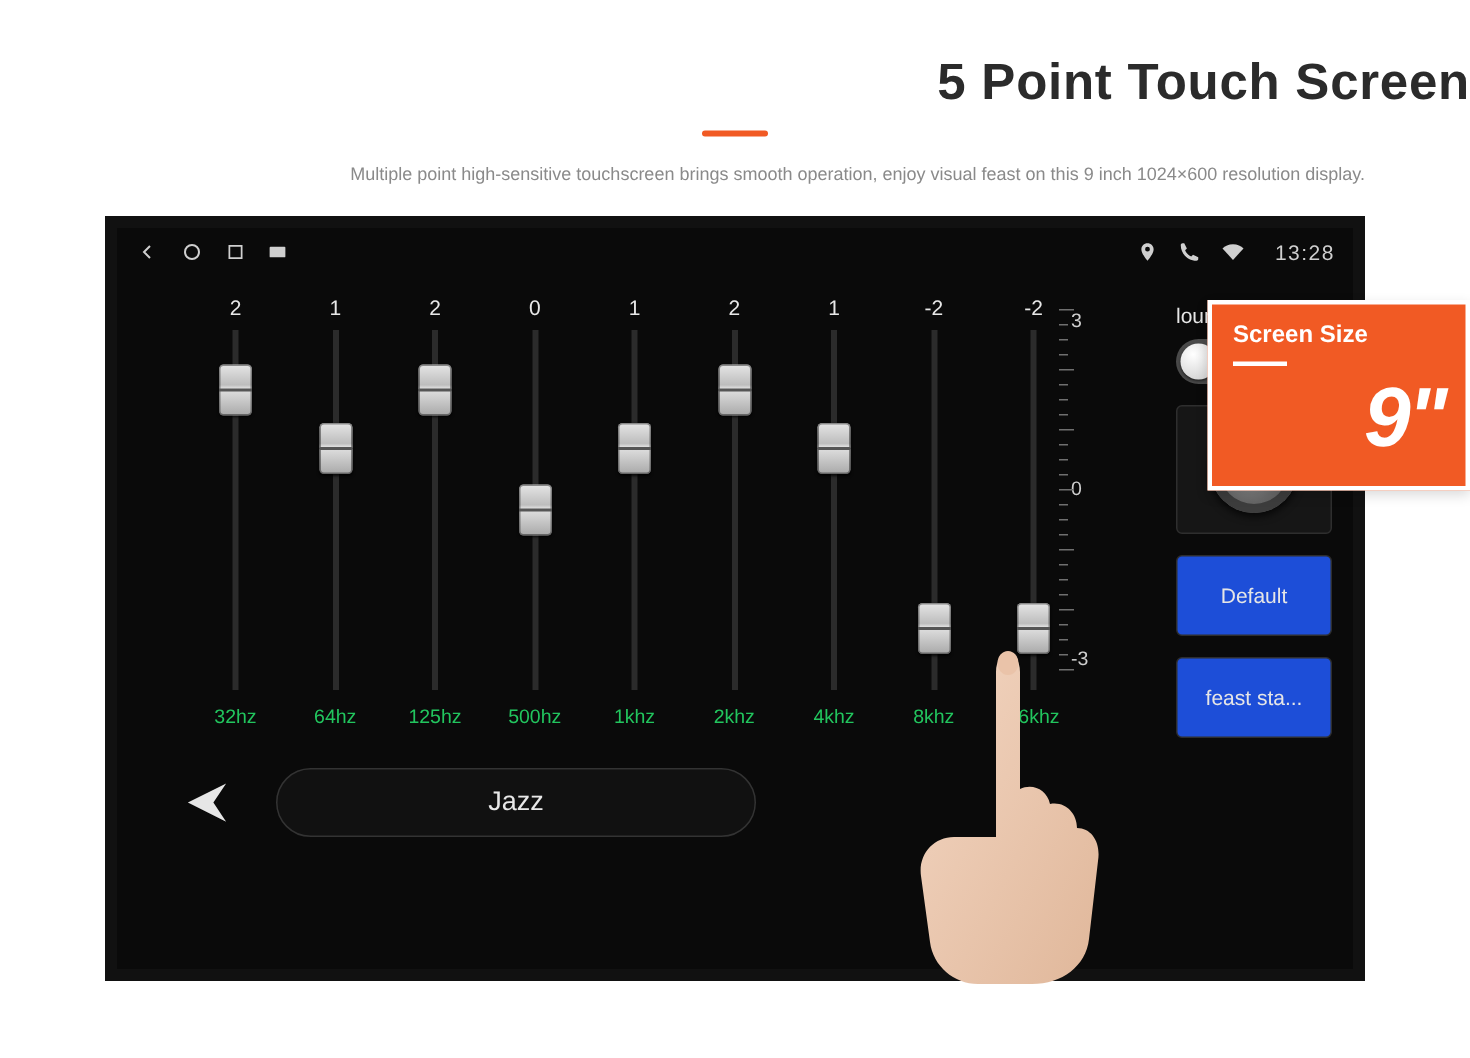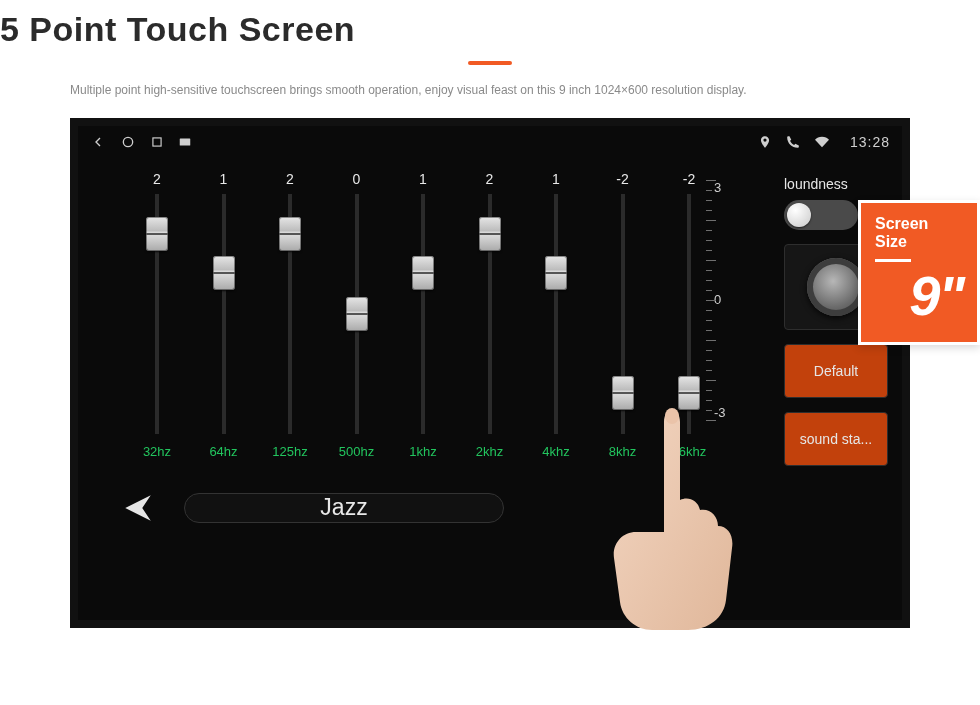"5 Point Touch Screen" .hero { padding-top: 10px -> 36px; text-align: left -> right }
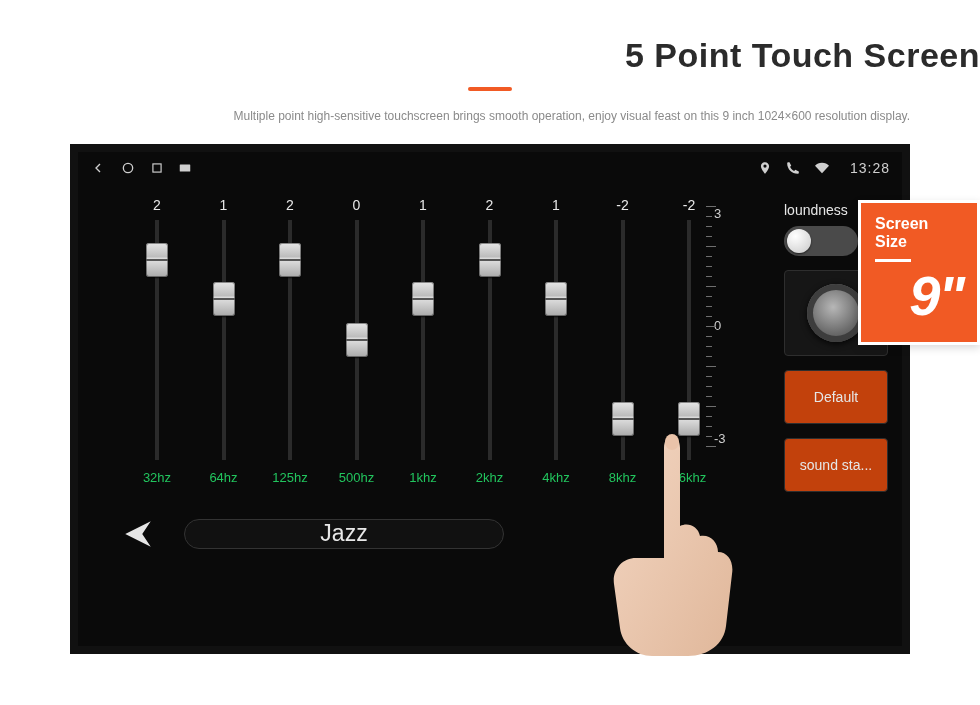"Screen Size" .badge { width: 122px -> 175px }
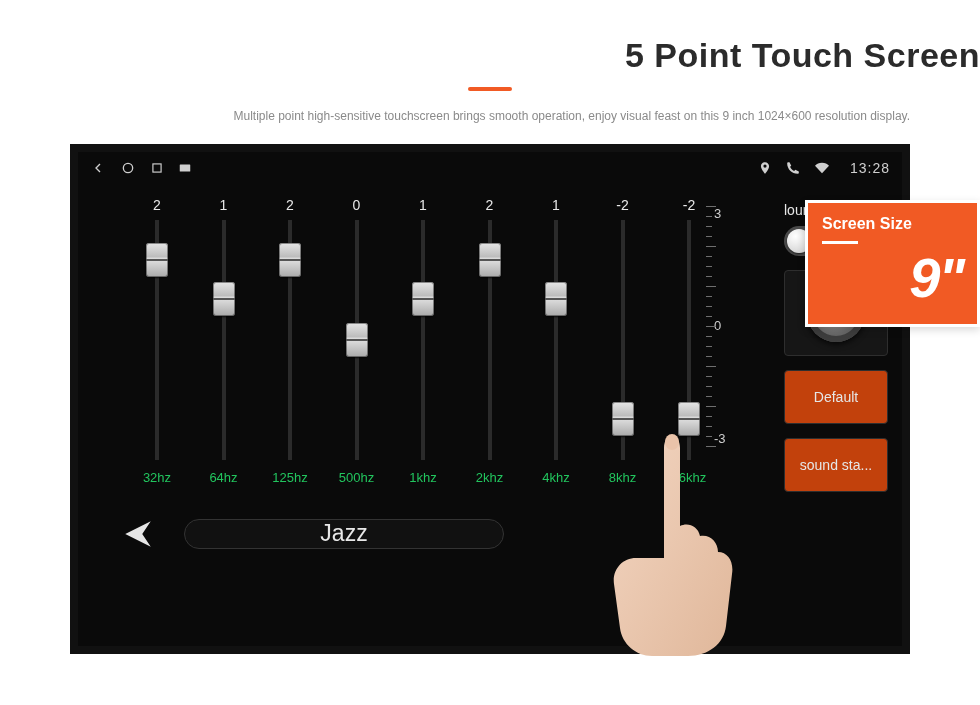"Default" .side-btn { background: #c2410c -> #1d4ed8 }
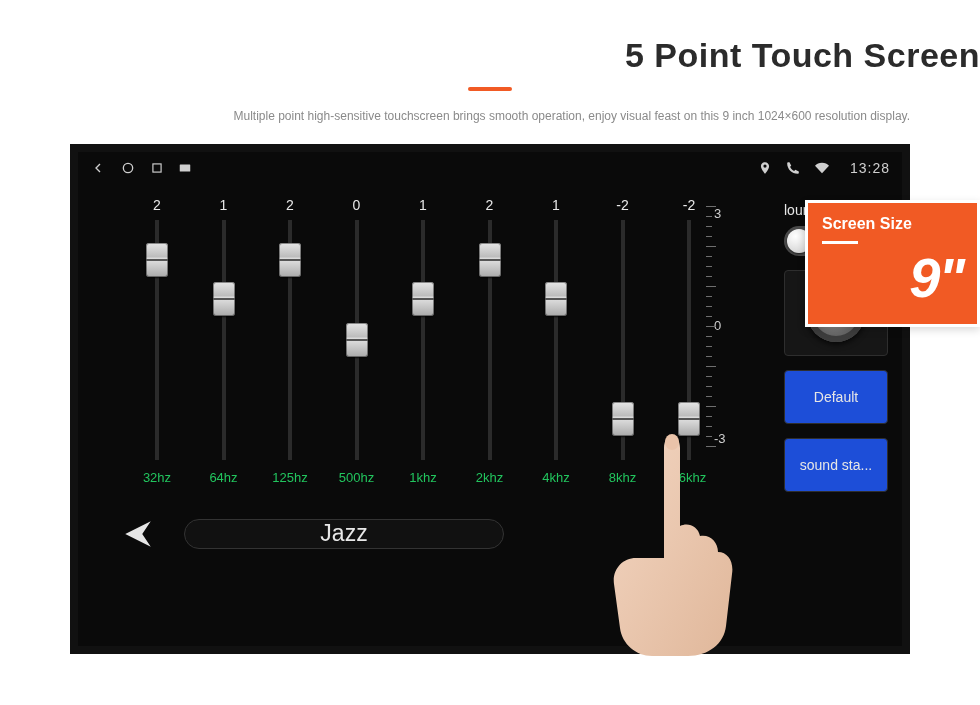"sound sta..." div.side-btn { text: sound -> feast }
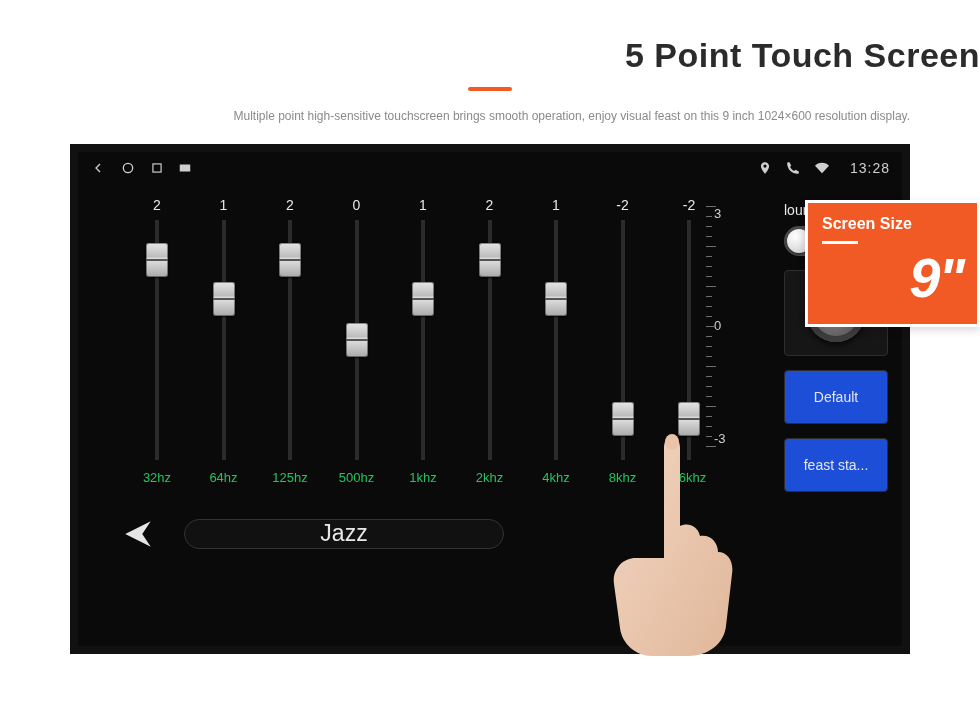"Jazz" .preset-pill { font-size: 23px -> 18px; height: 30px -> 46px }
